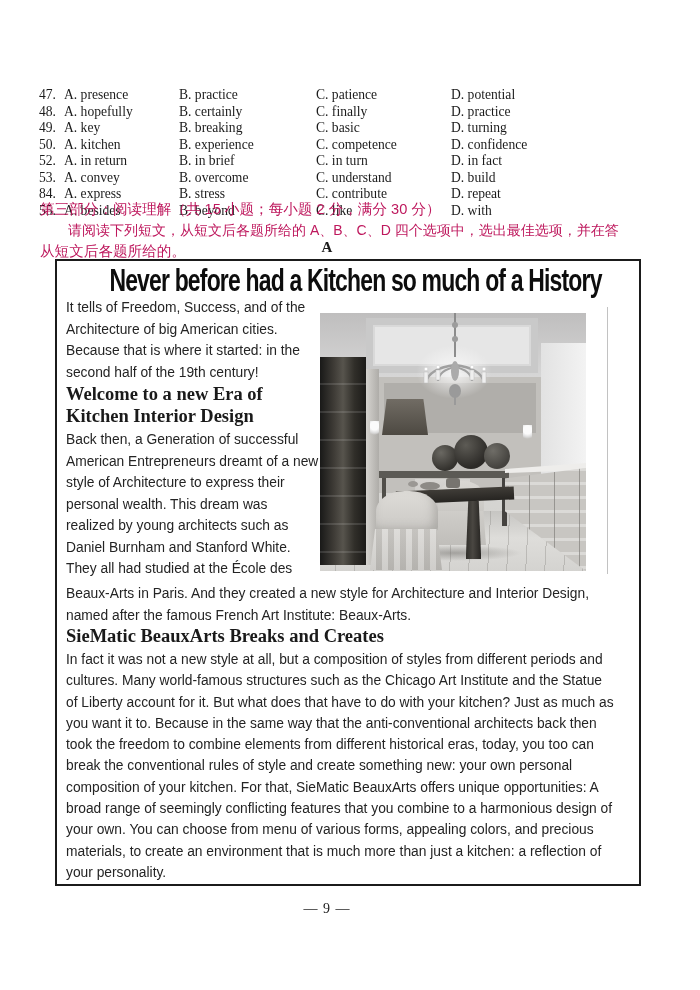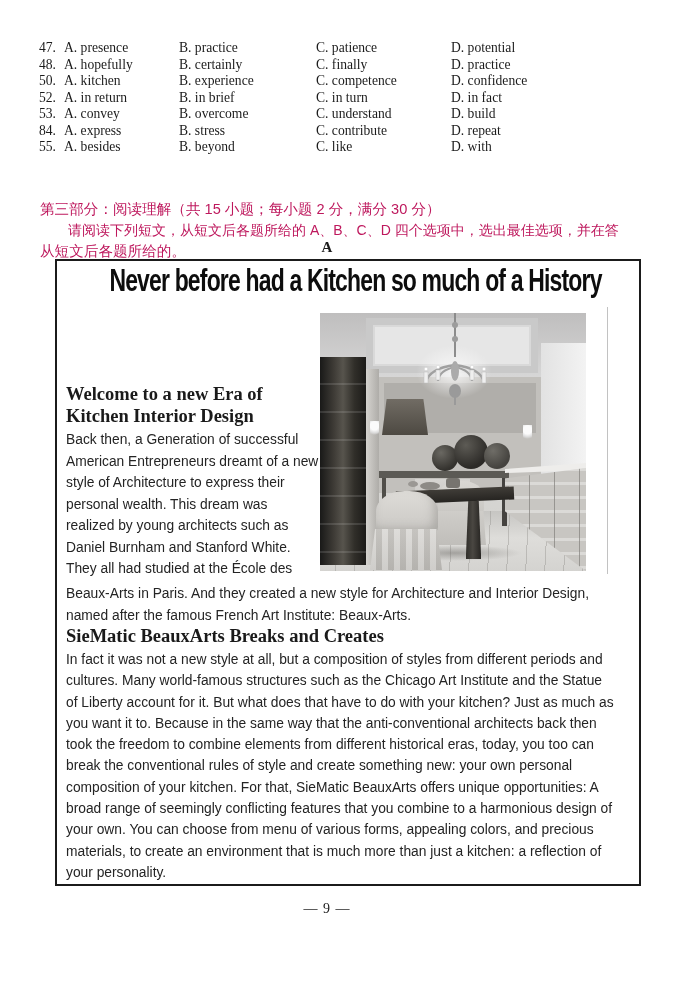"47." .opt-row span { margin-top: none -> 47px }
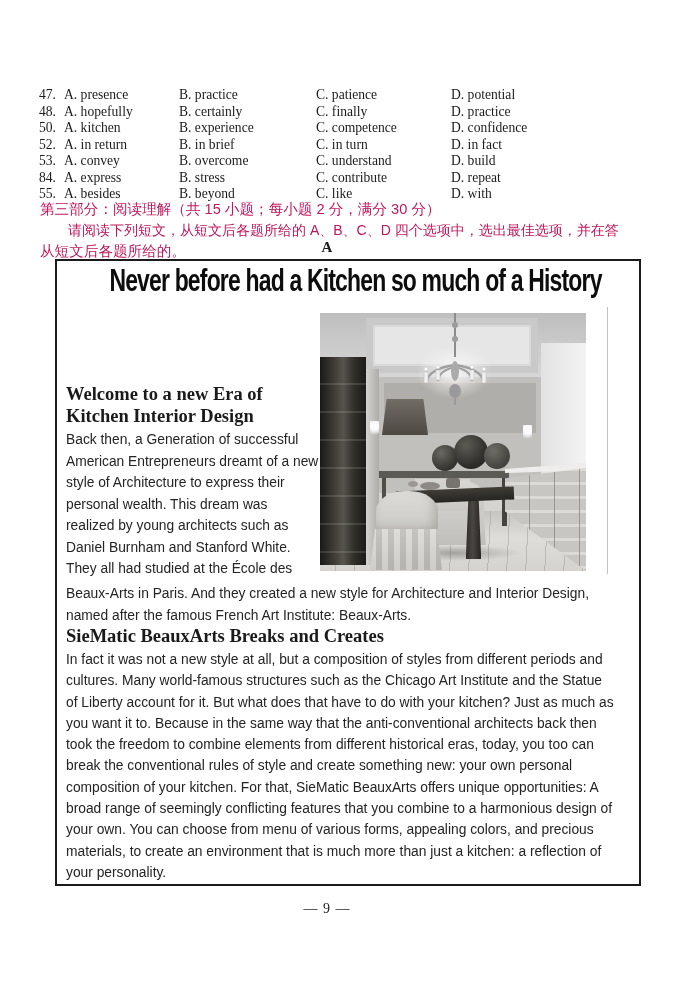"49. A. key B. breaking" div.opt-row { html: none -> <div><span>49.</span><span>A. key</span><span>B. breaking</span><span>C. basic</span><span>D. turning</span></div> }
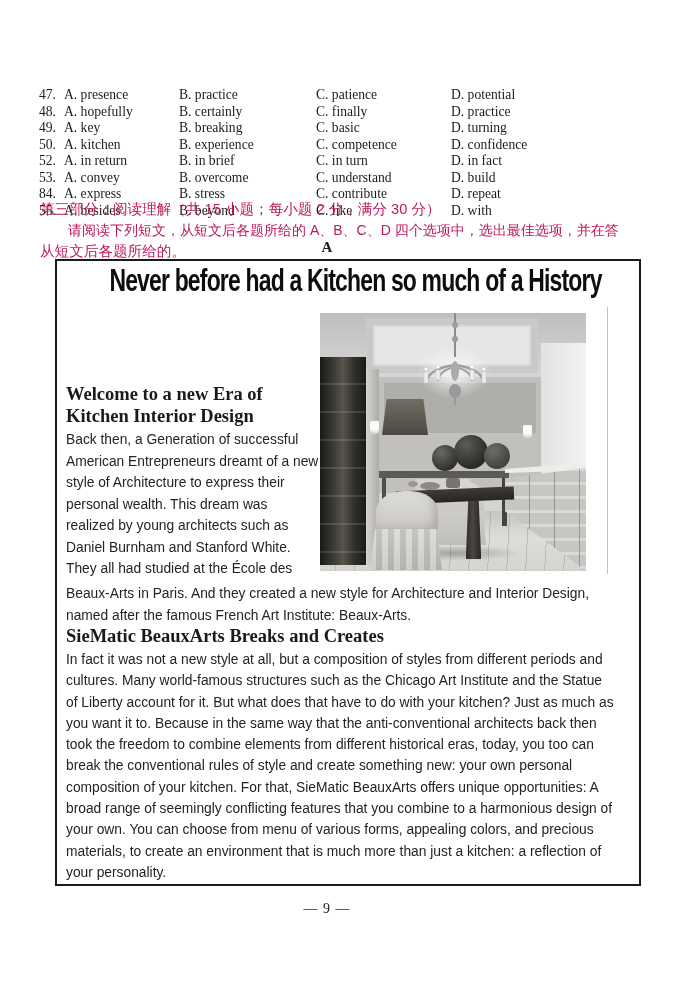"It tells of Freedom, Success," div.blk { html: none -> <div>It tells of Freedom, Success, and of the Architecture of big American cities. Because that is where it started: in the second half of the 19th century!</div> }
